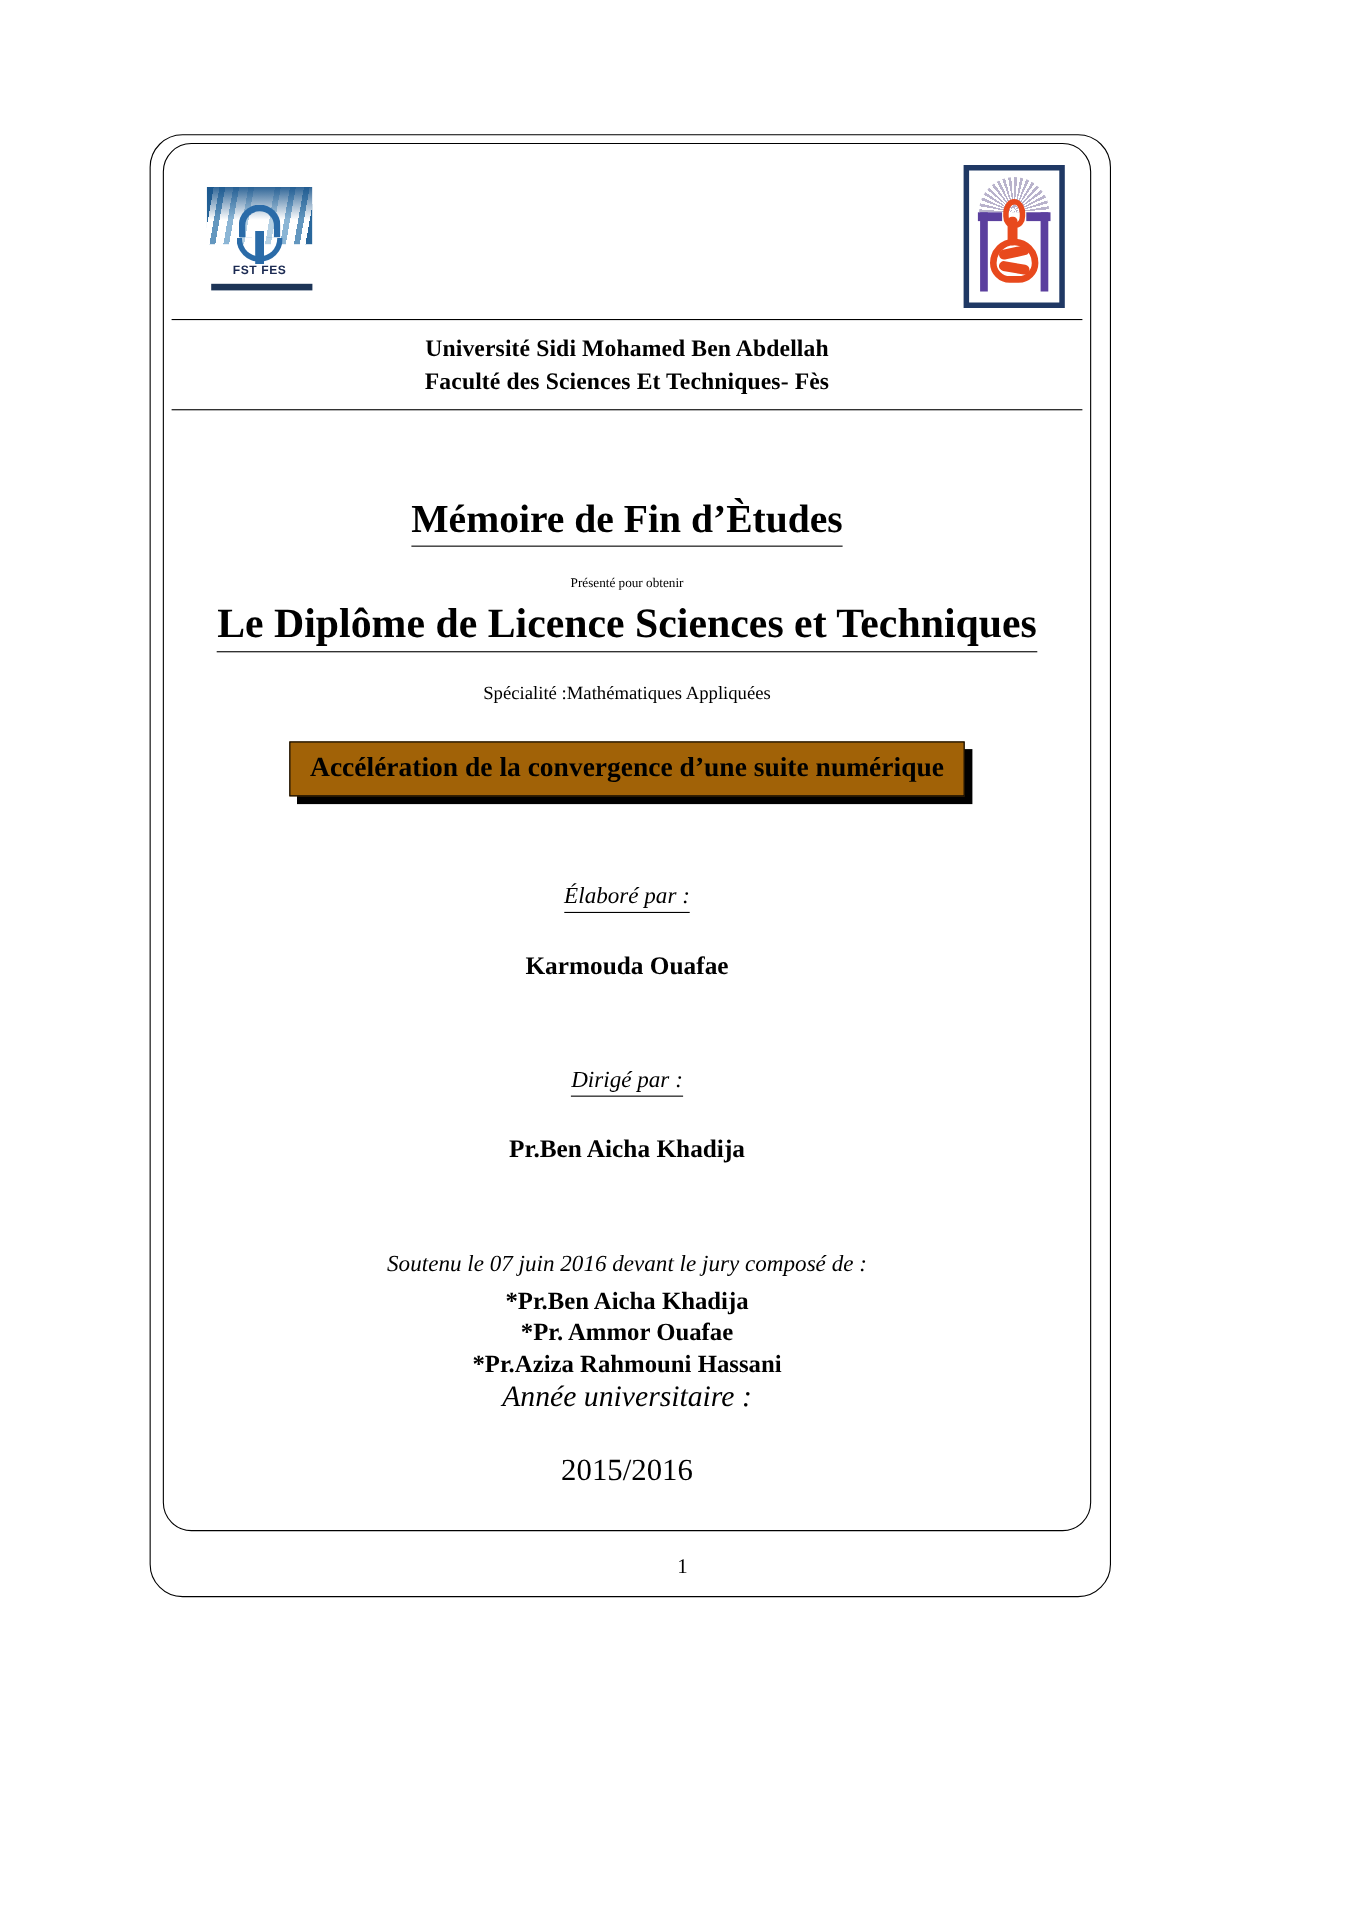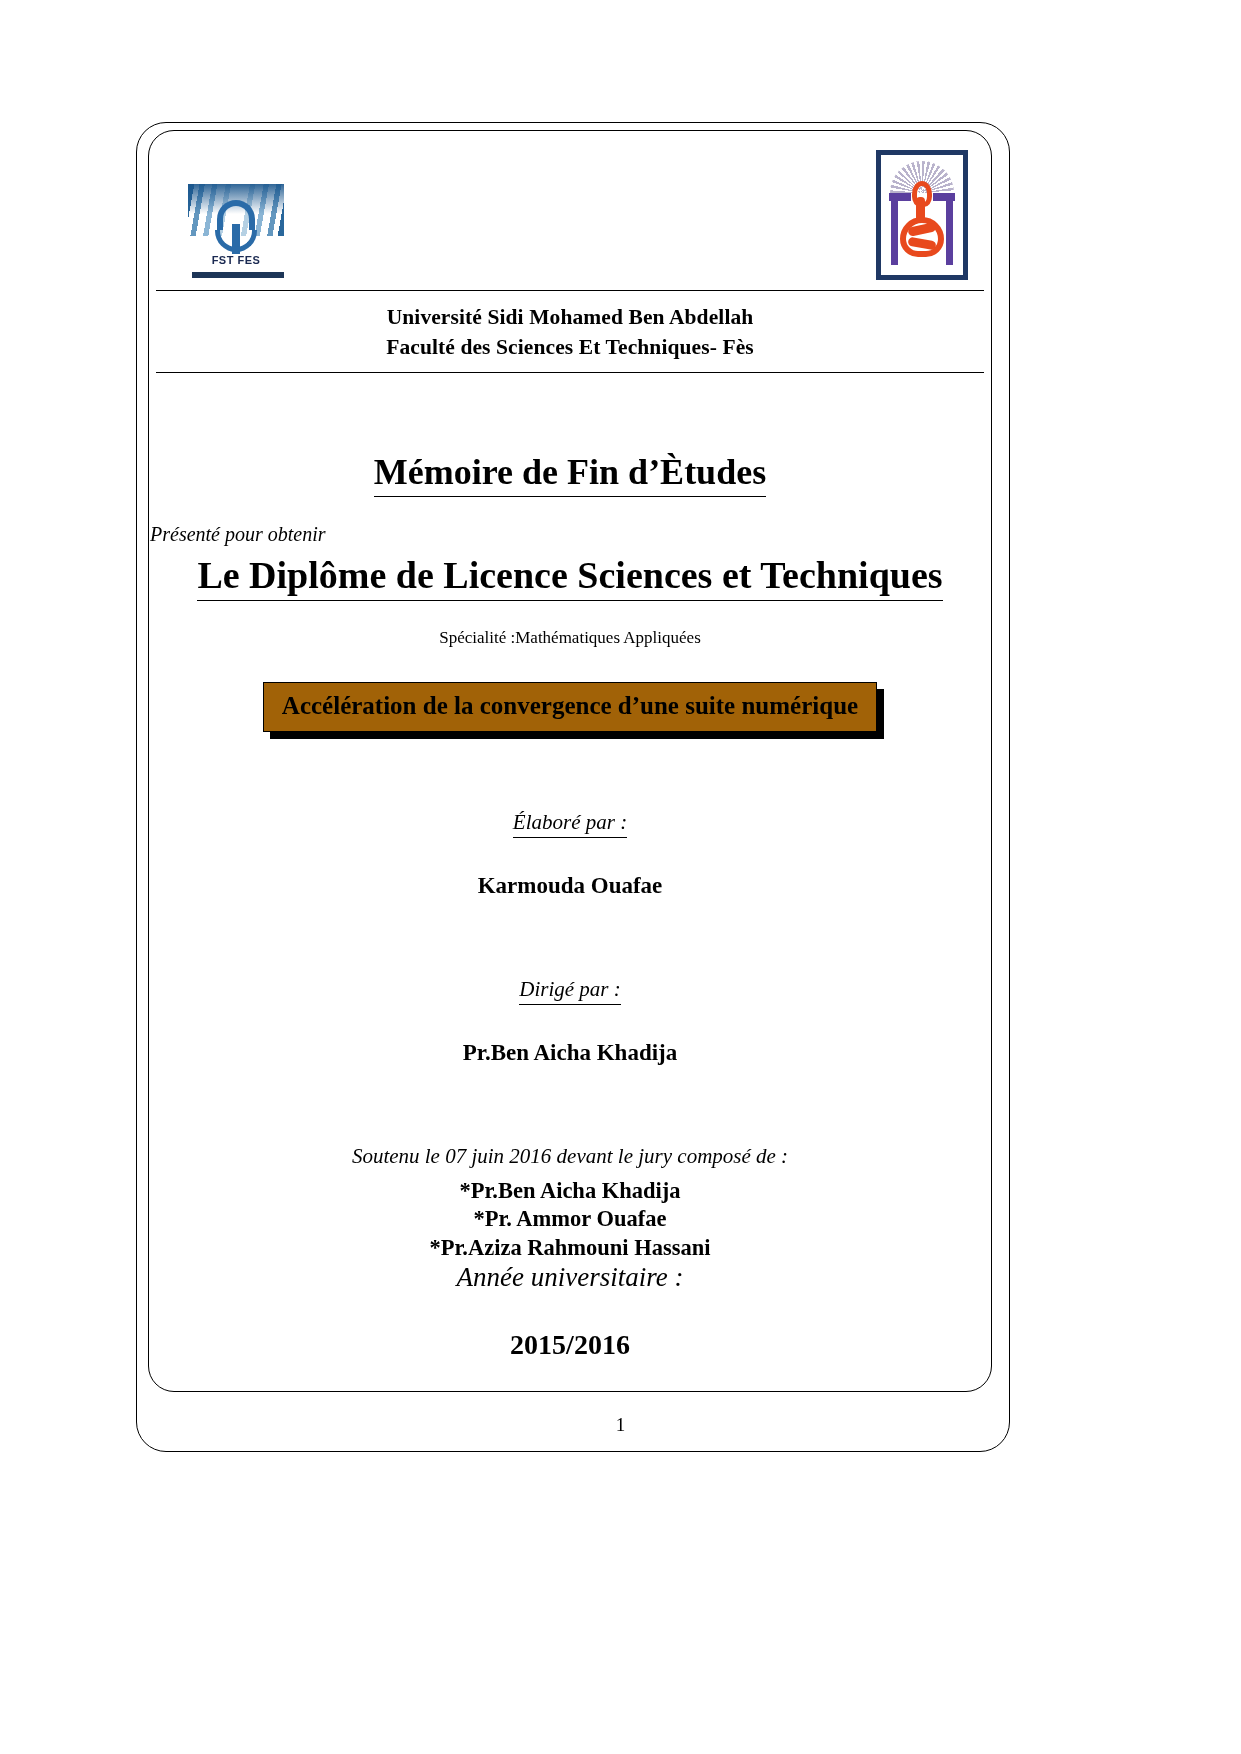"FST FES" .fst-logo { top: 54px -> 40px }
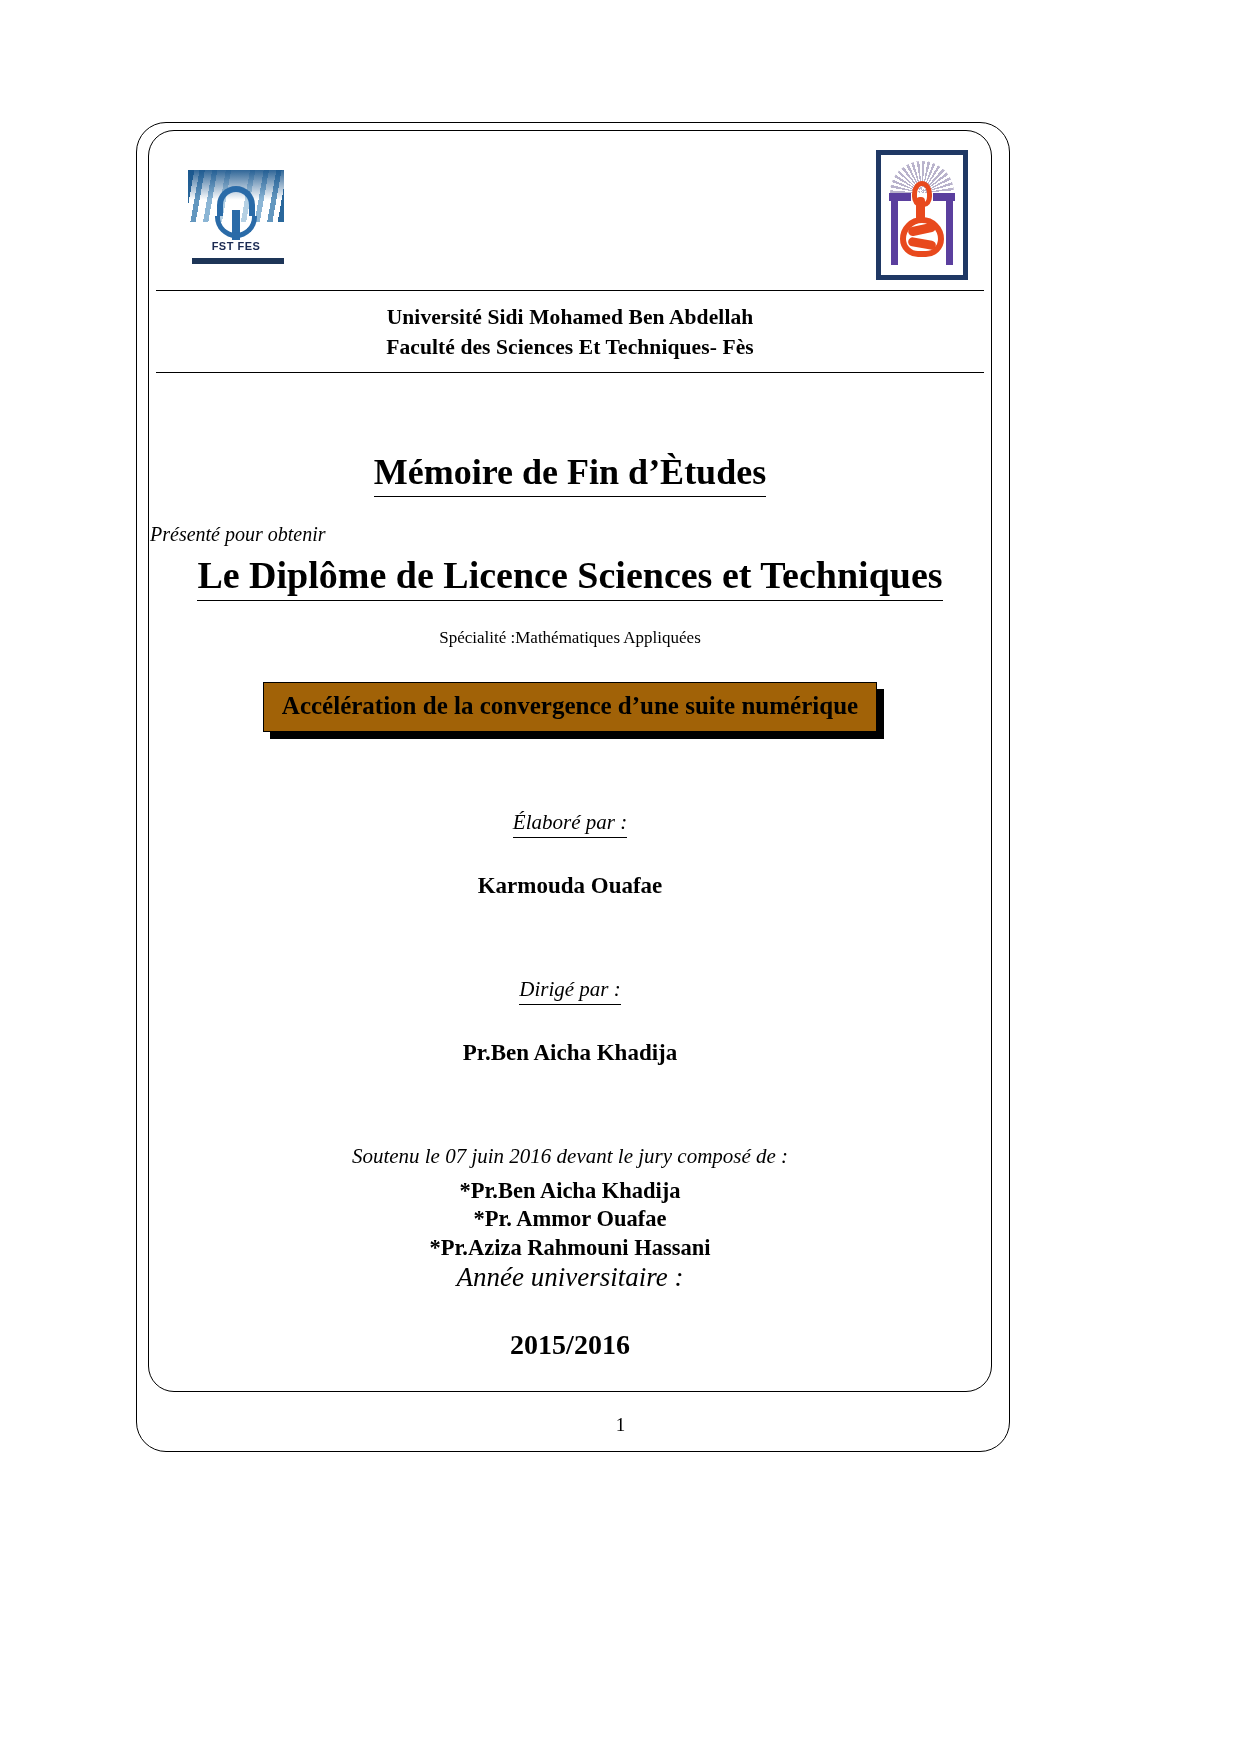"Présenté pour obtenir" .t-presente { font-size: 20px -> 12px; font-style: italic -> none; text-align: none -> center }
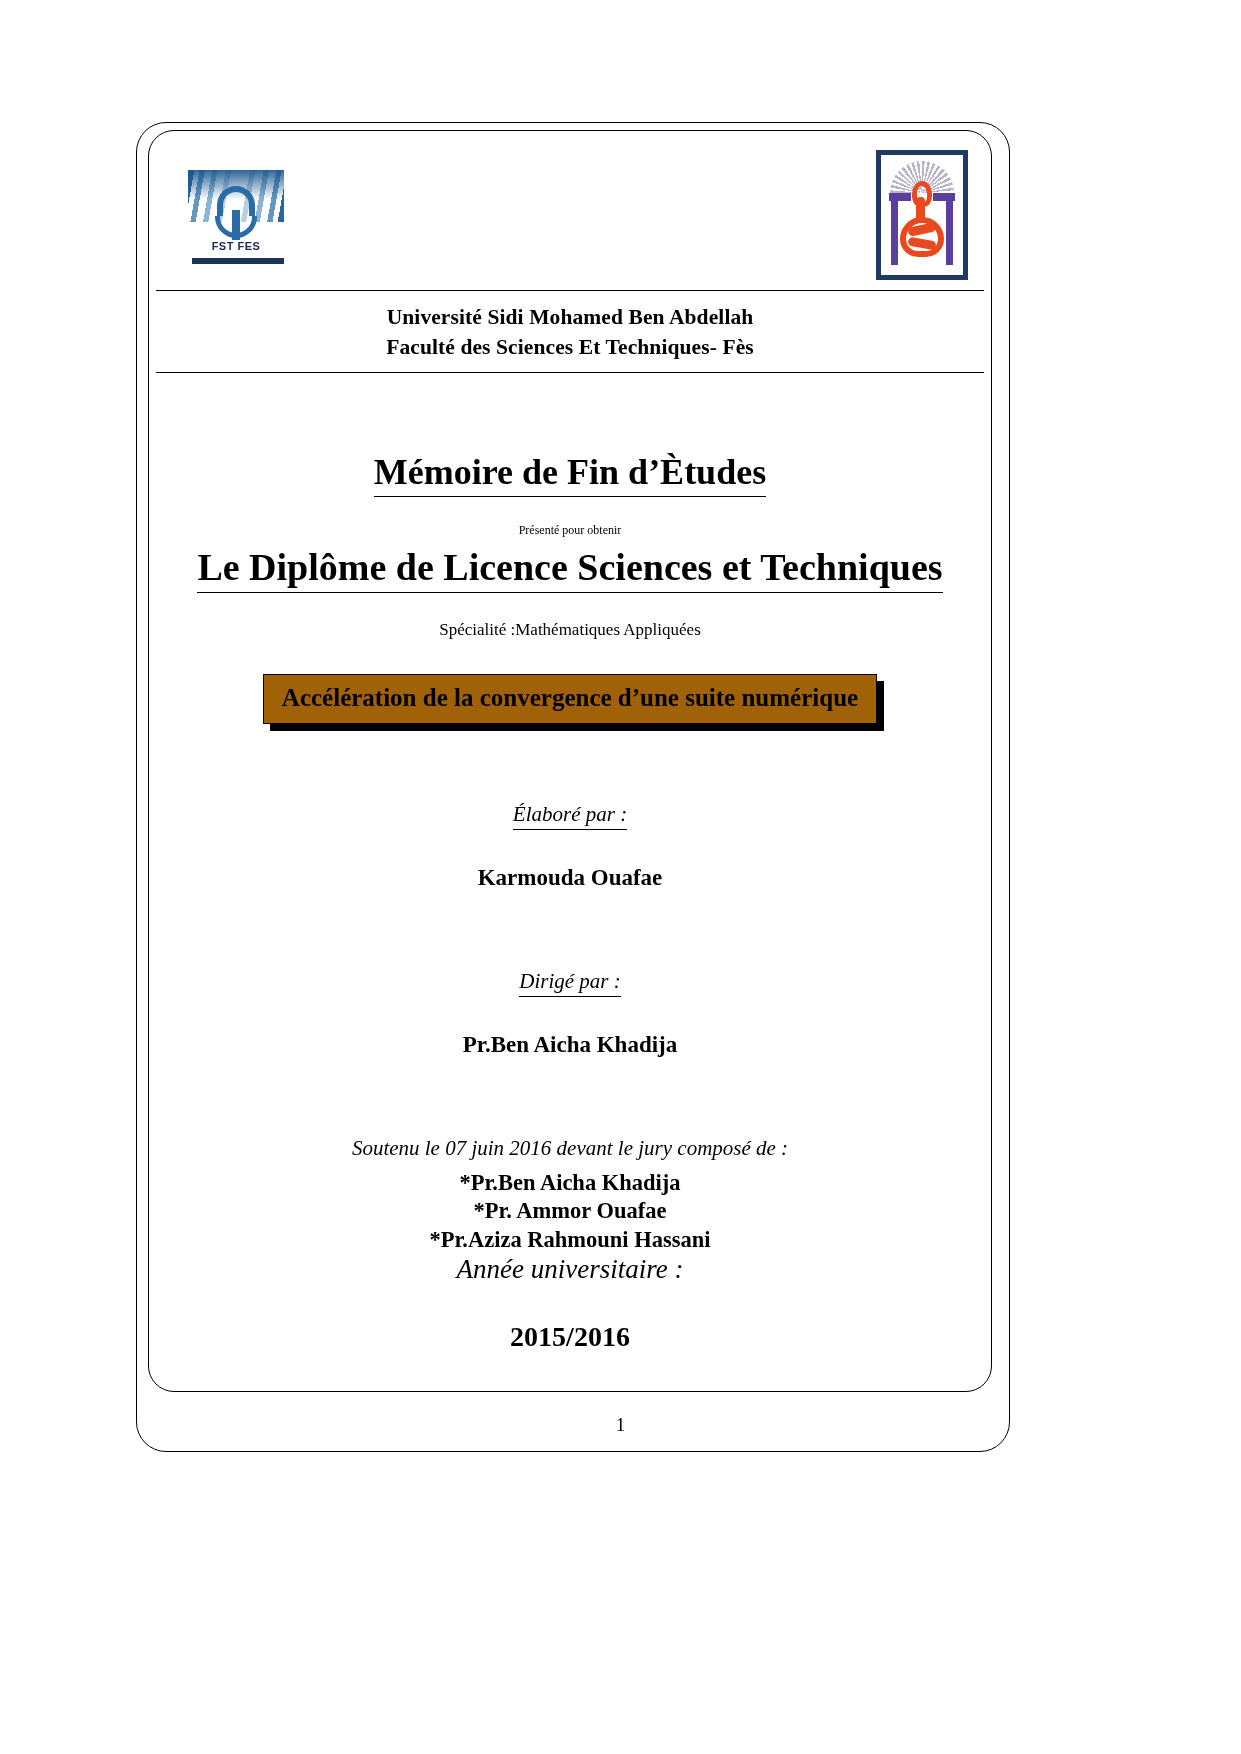"2015/2016" .annee-value { font-weight: bold -> normal }
